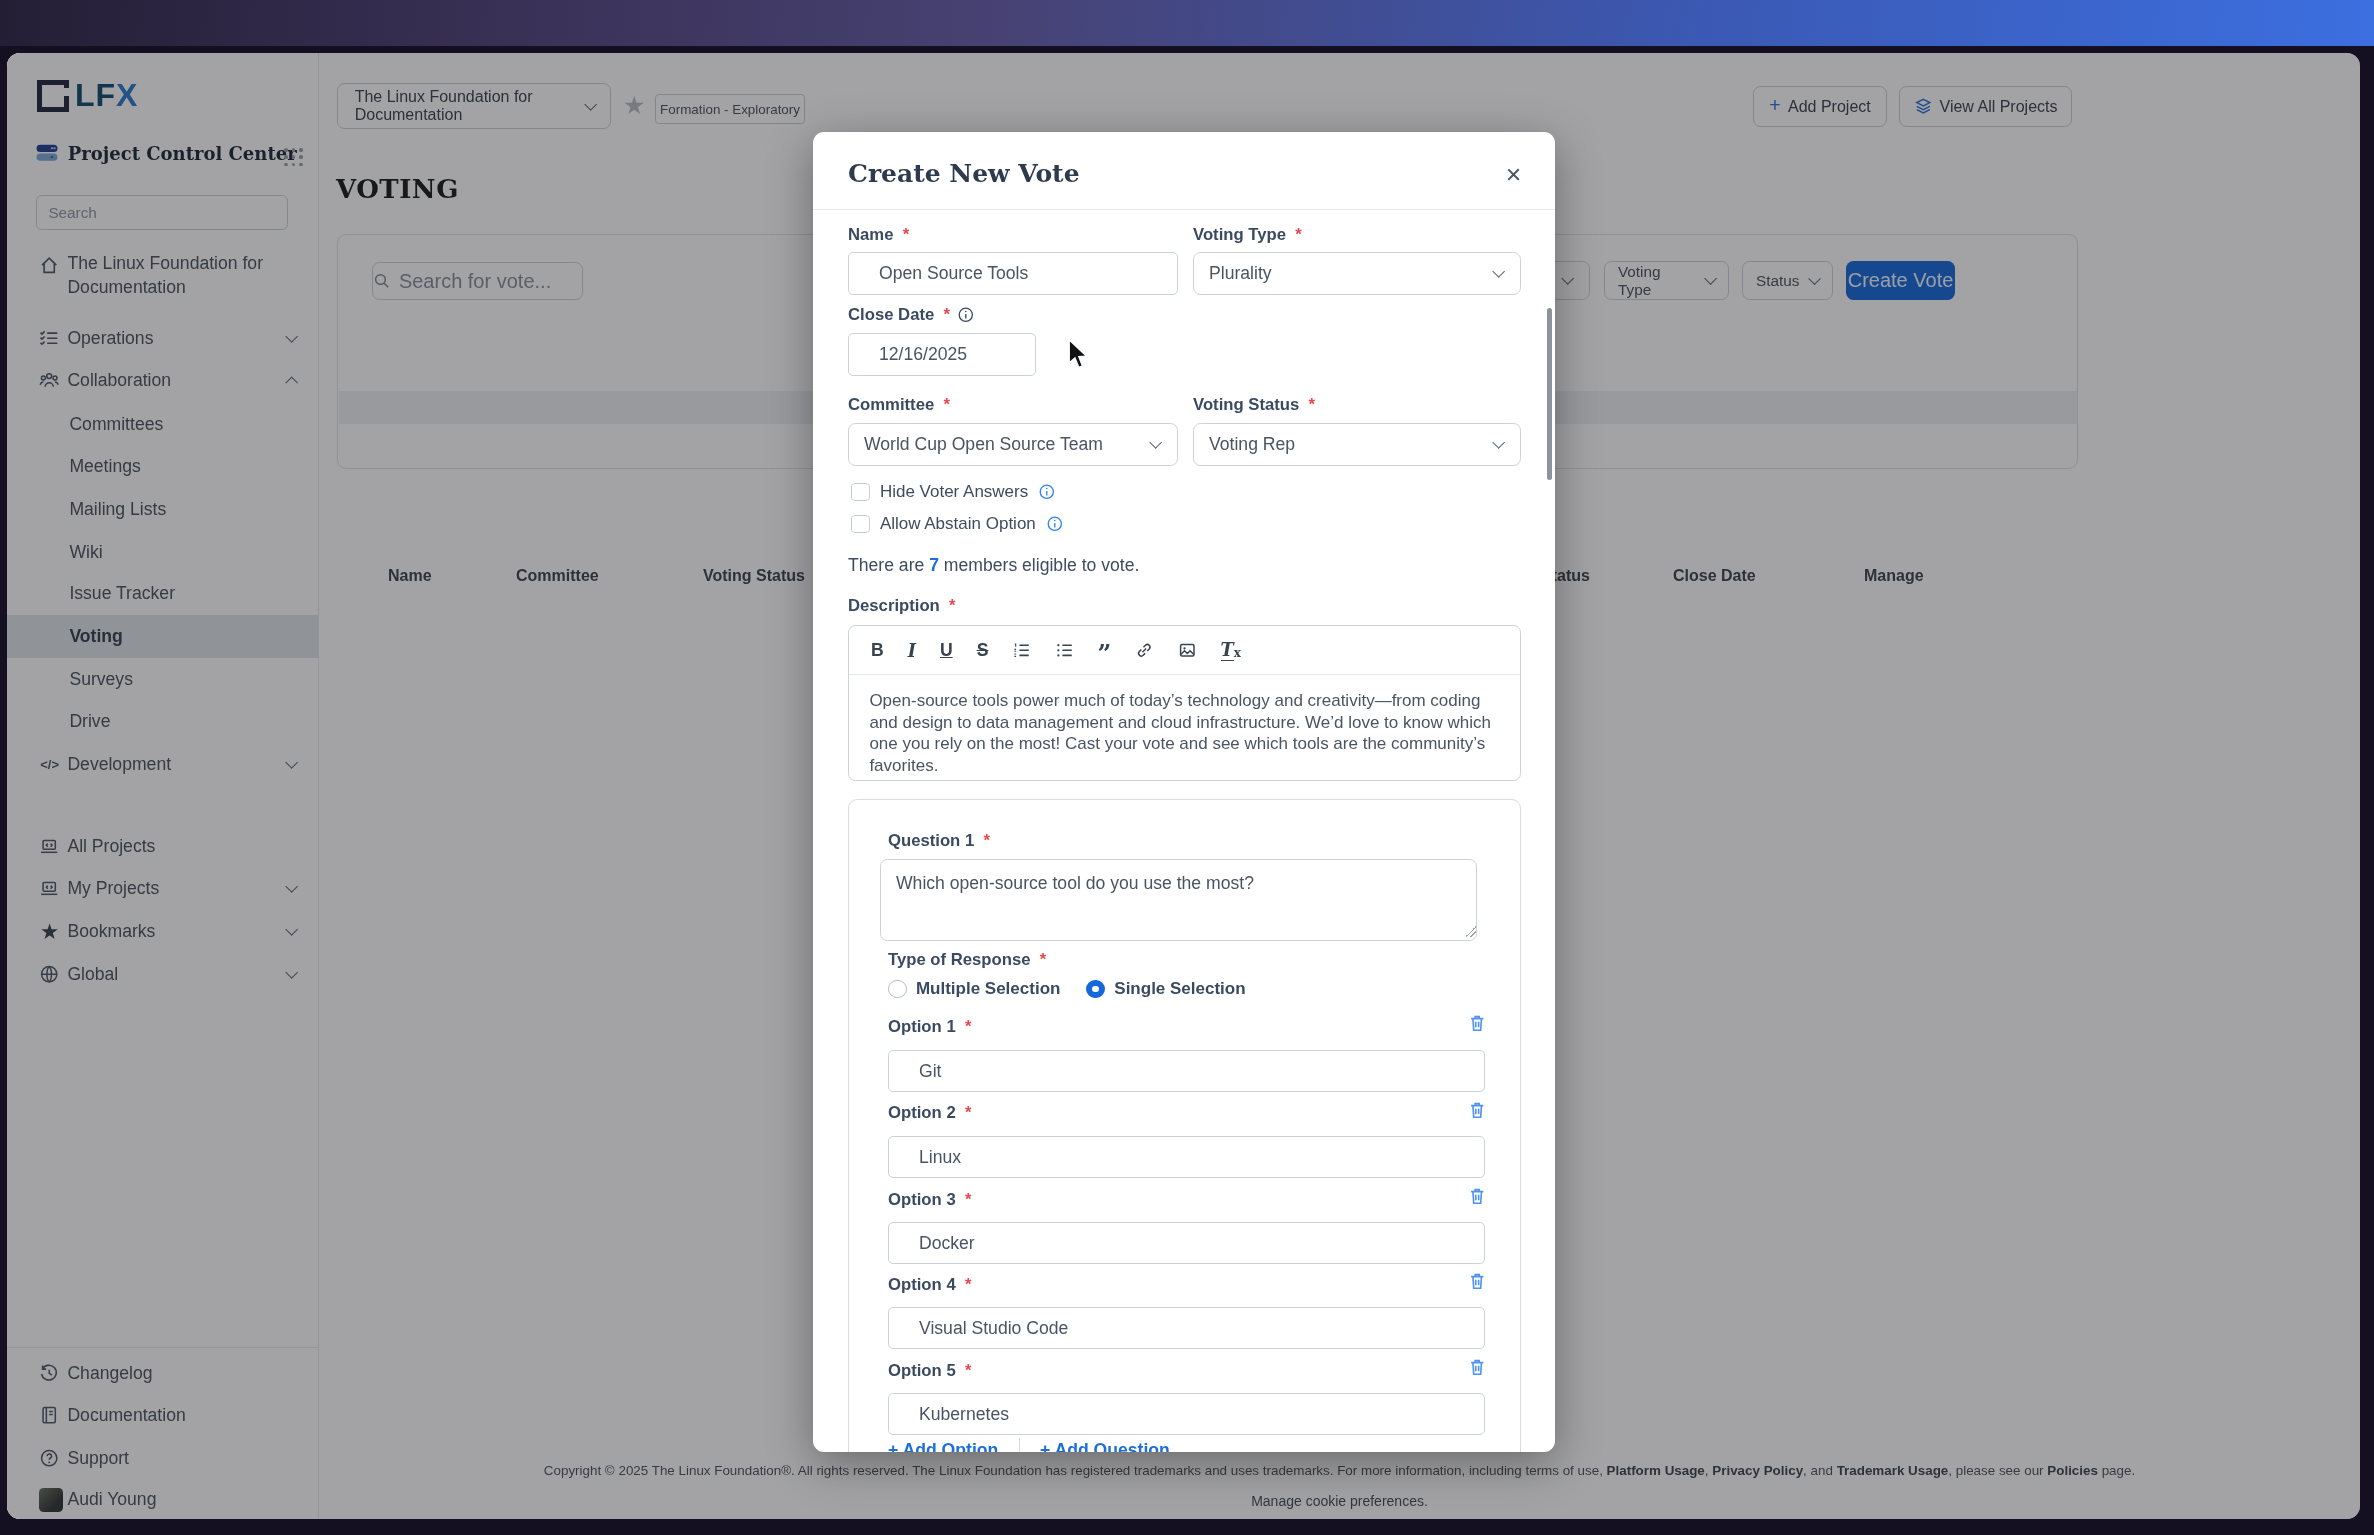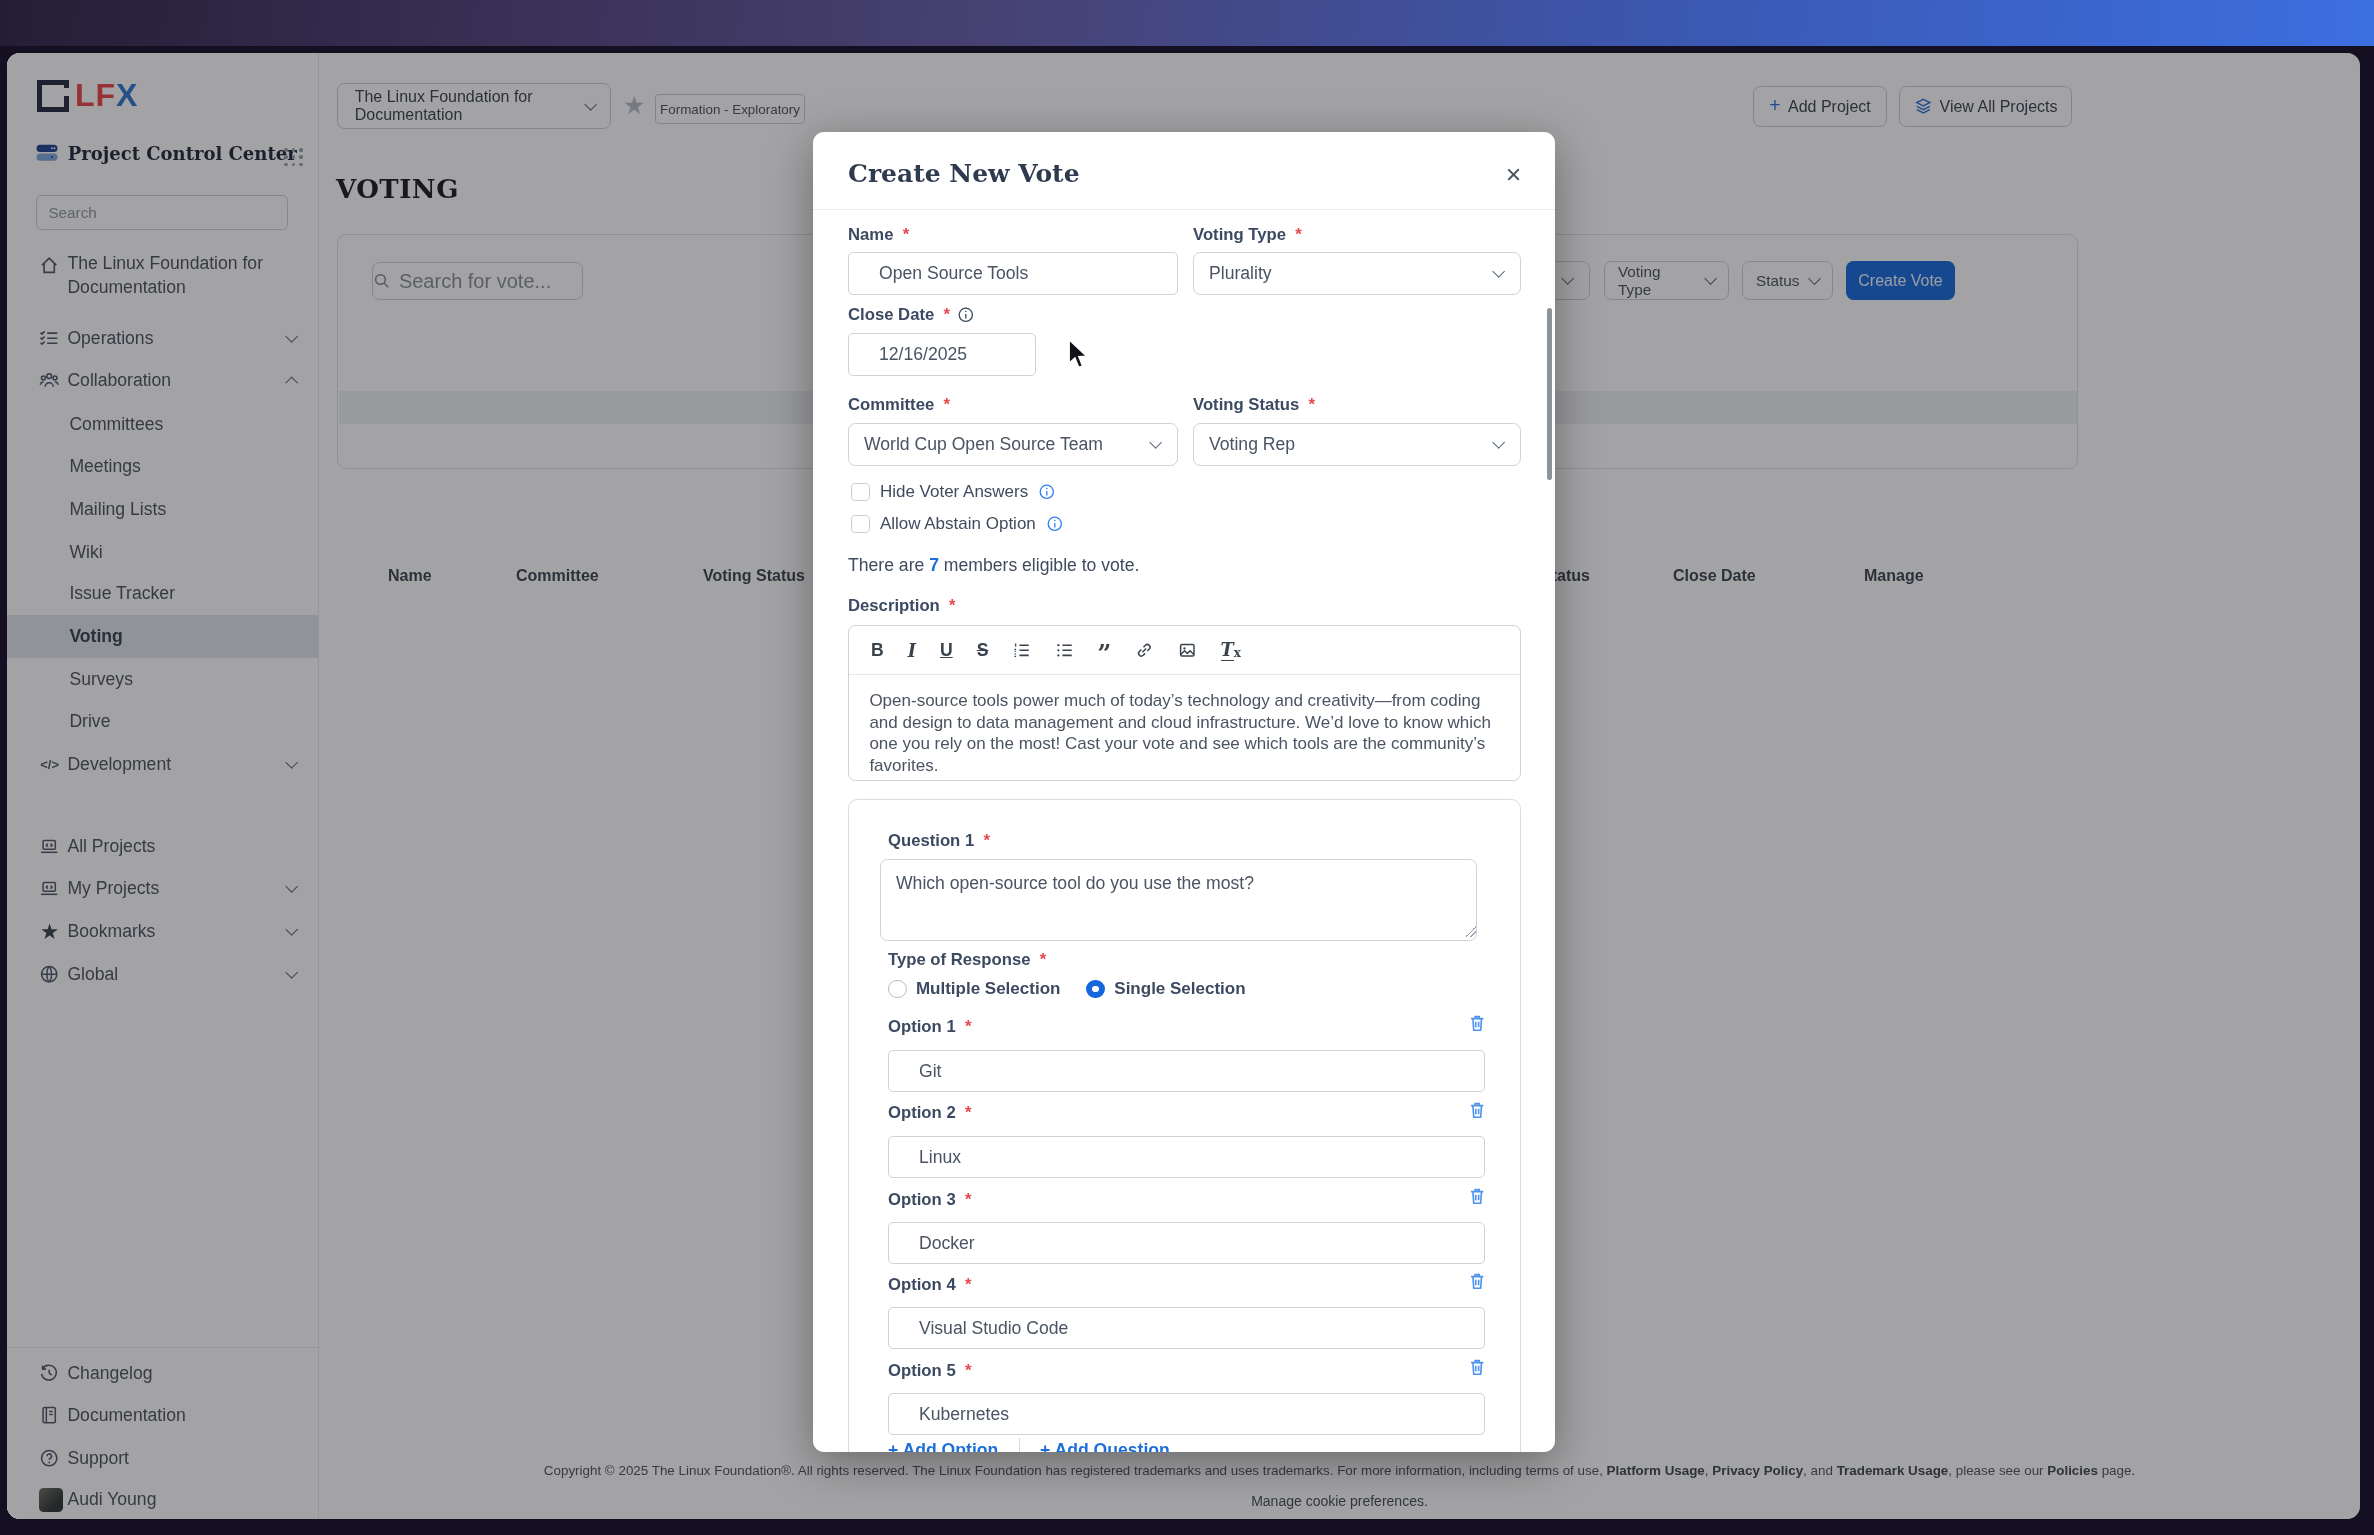"LF" .logo-lf { color: #ef4444 -> #0c4a6e }
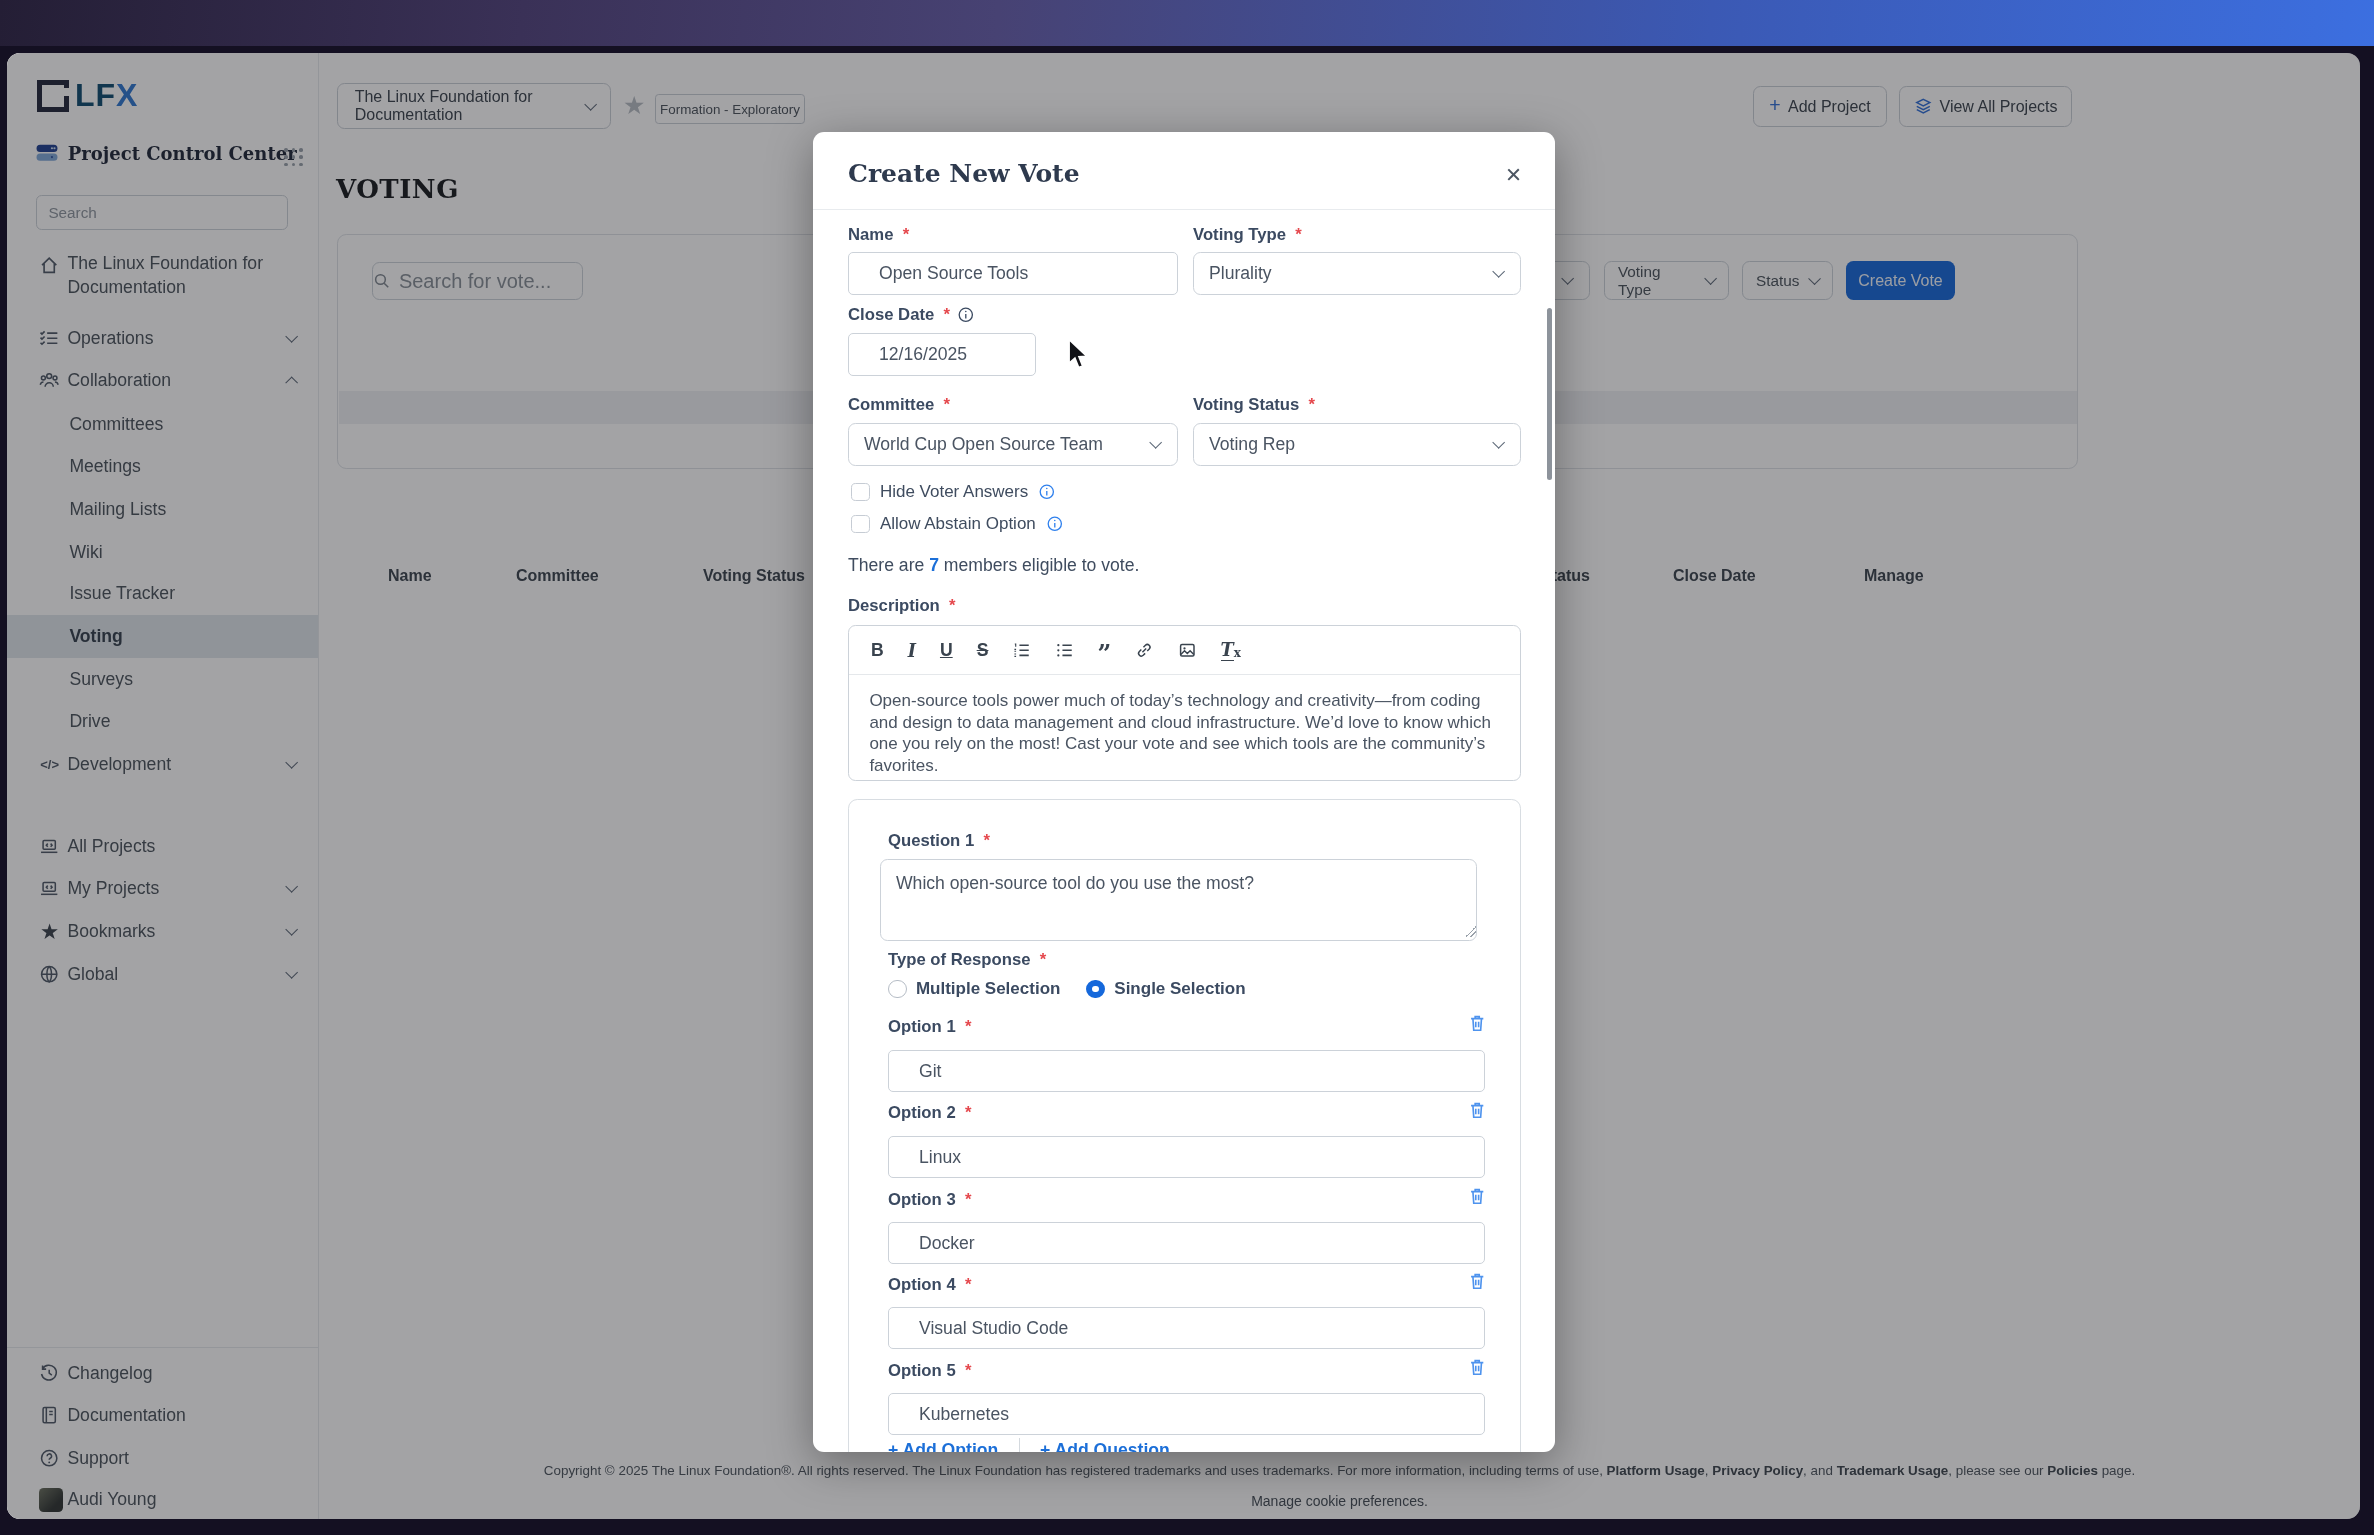"Create Vote" .btn-primary { font-size: 16px -> 20px }
